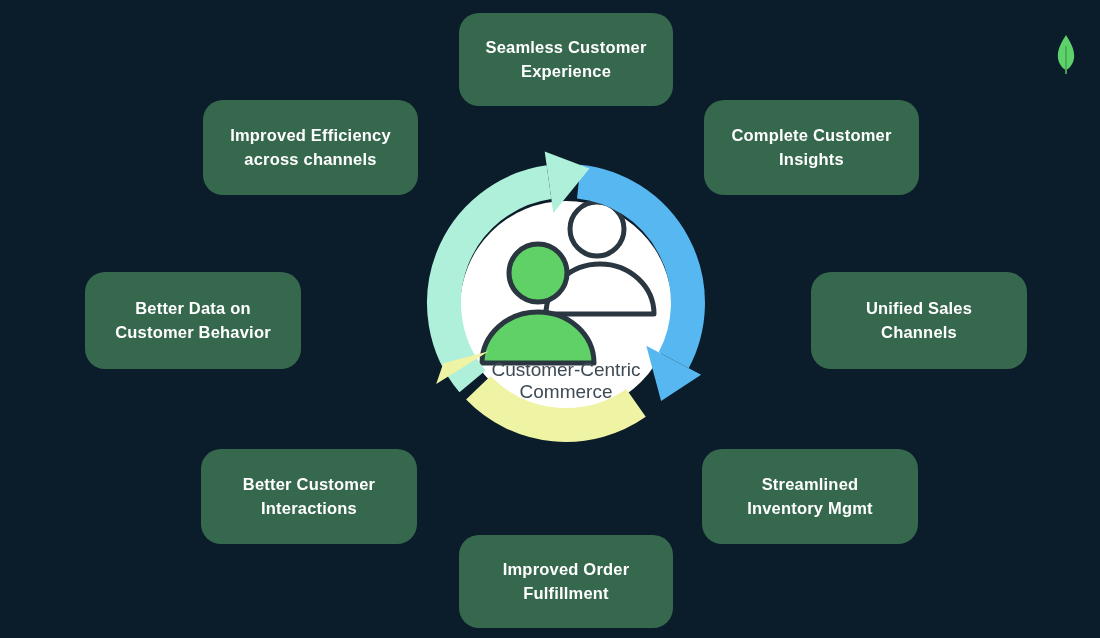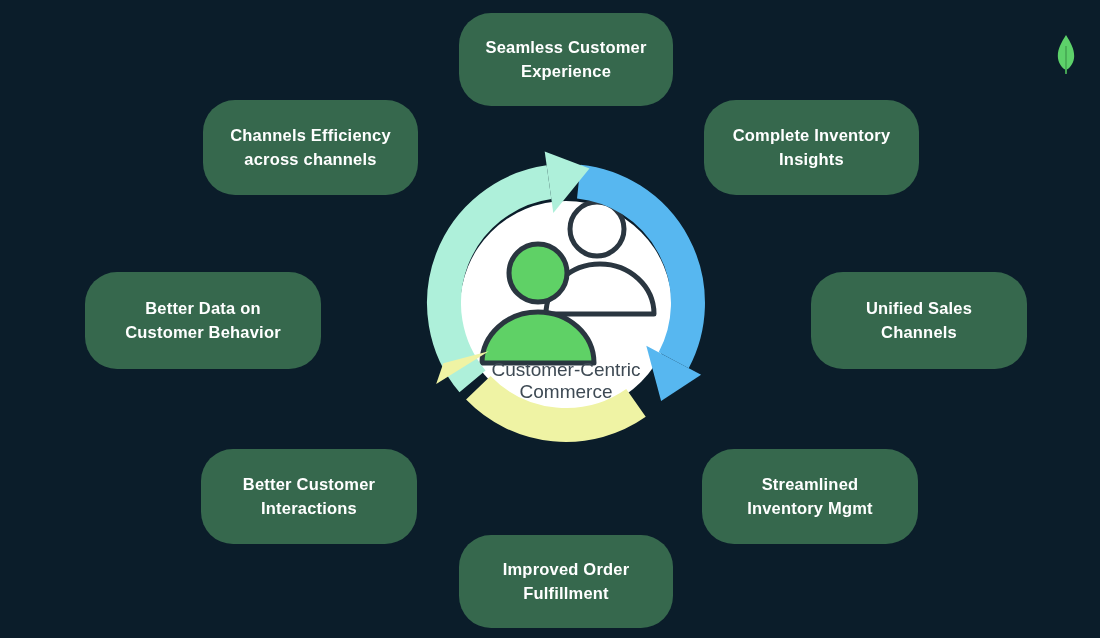"Seamless Customer" .benefit { border-radius: 32px -> 20px }
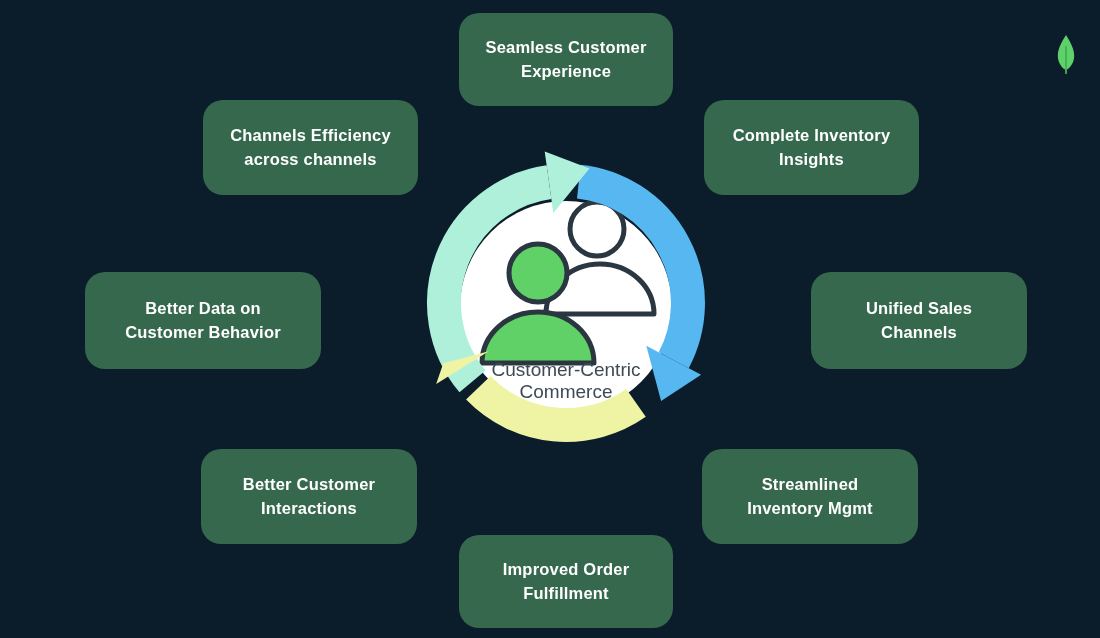"Channels Efficiency" span.benefit-label { text: Channels -> Improved }
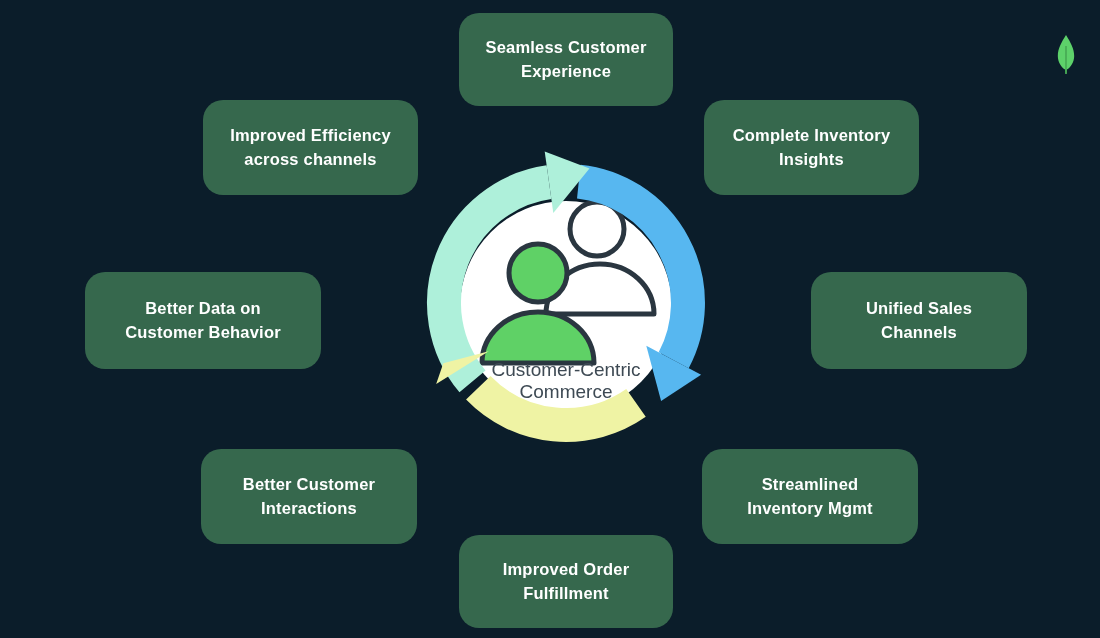"Complete Inventory" span.benefit-label { text: Inventory -> Customer }
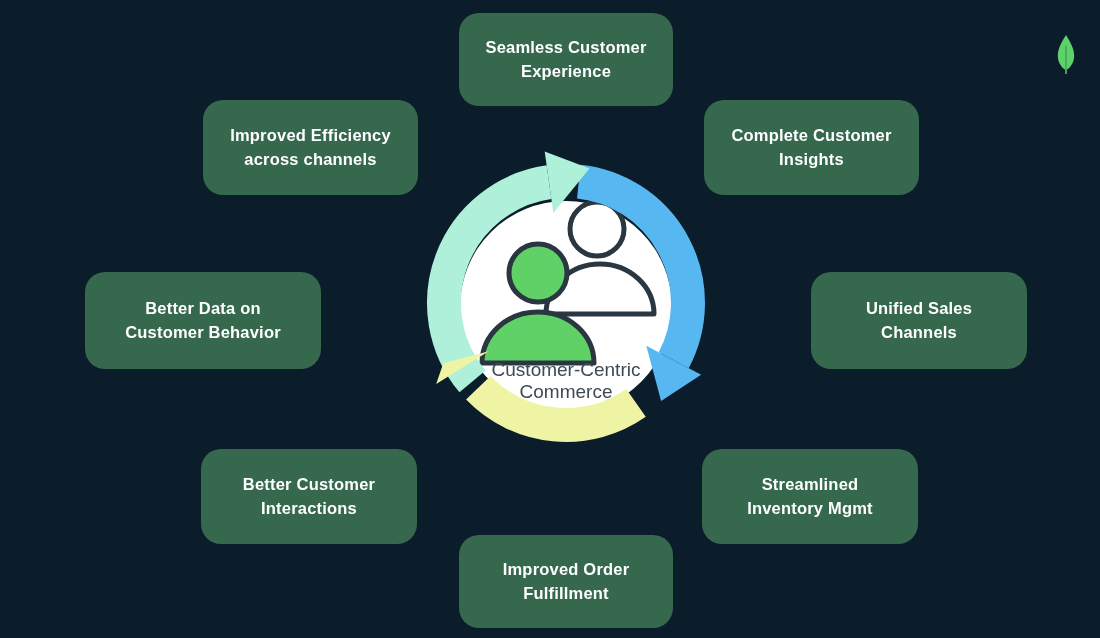"Better Data on" div.benefit { width: 236px -> 216px }
